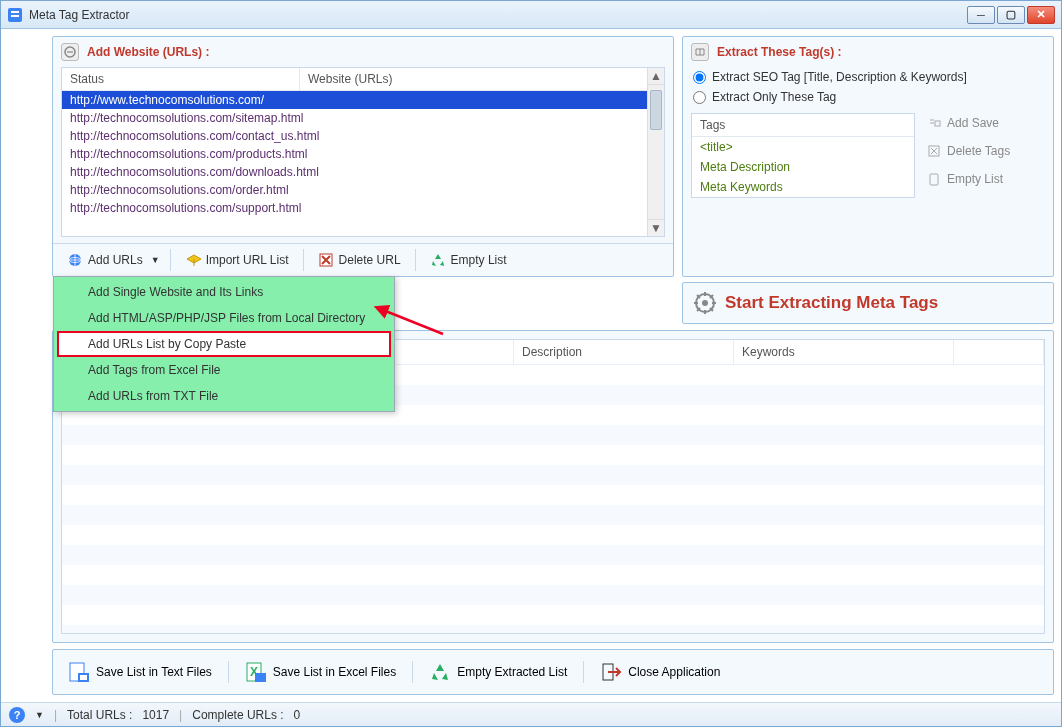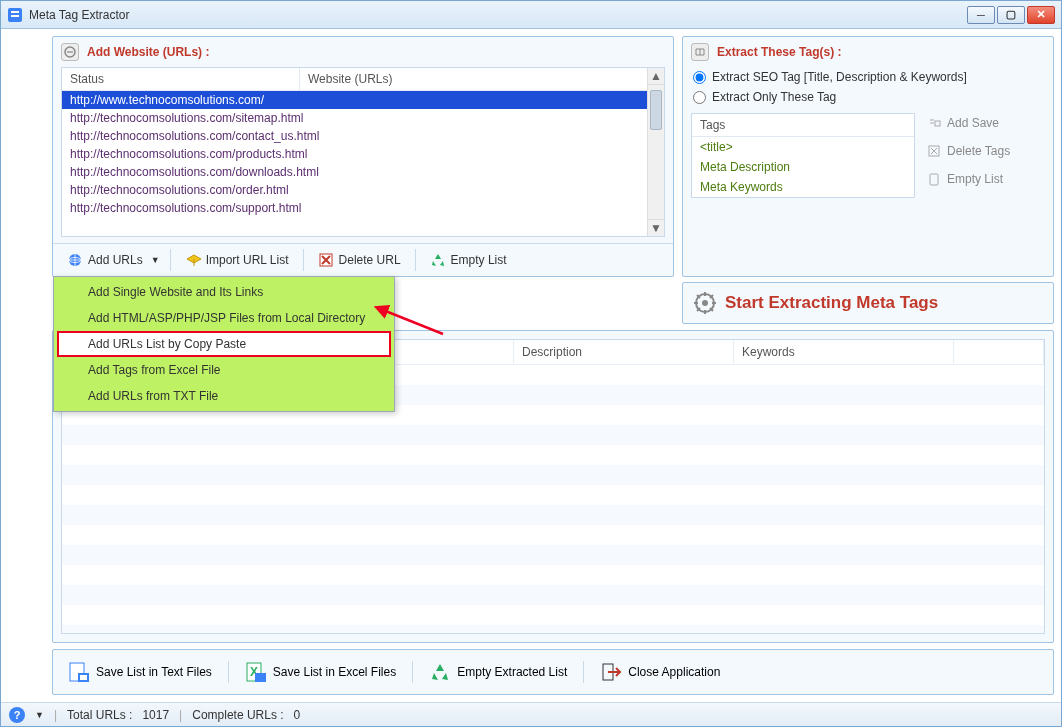"Add Single Website and Its" .dropdown { background: #bef264 -> #86efac }
